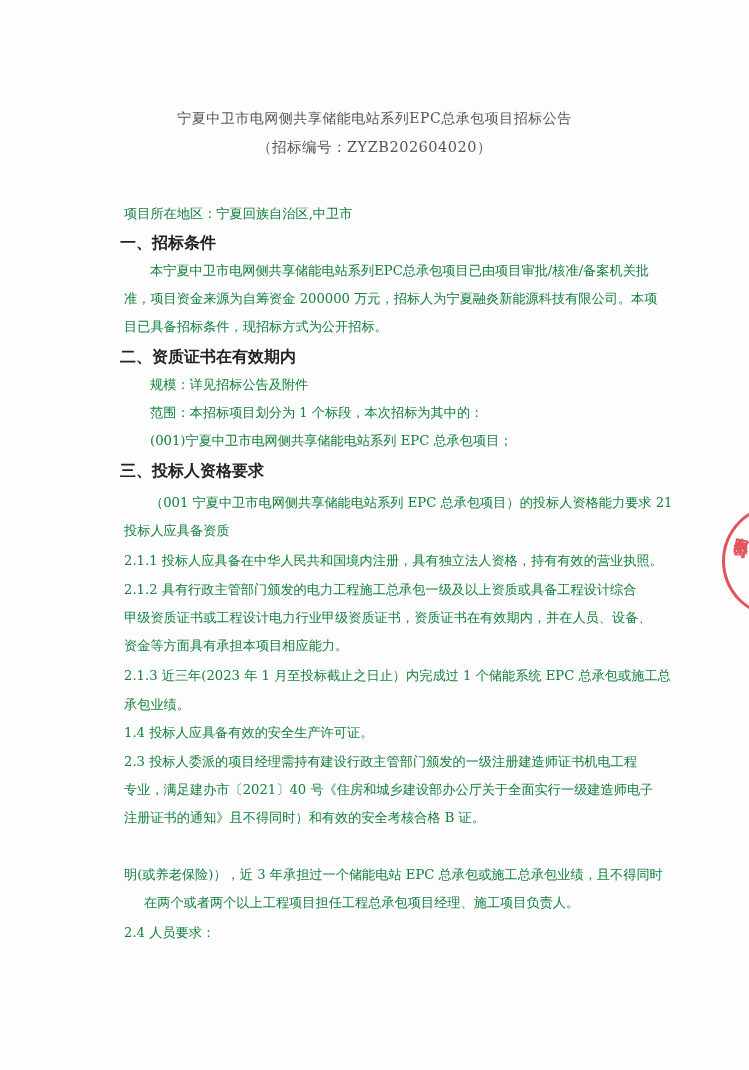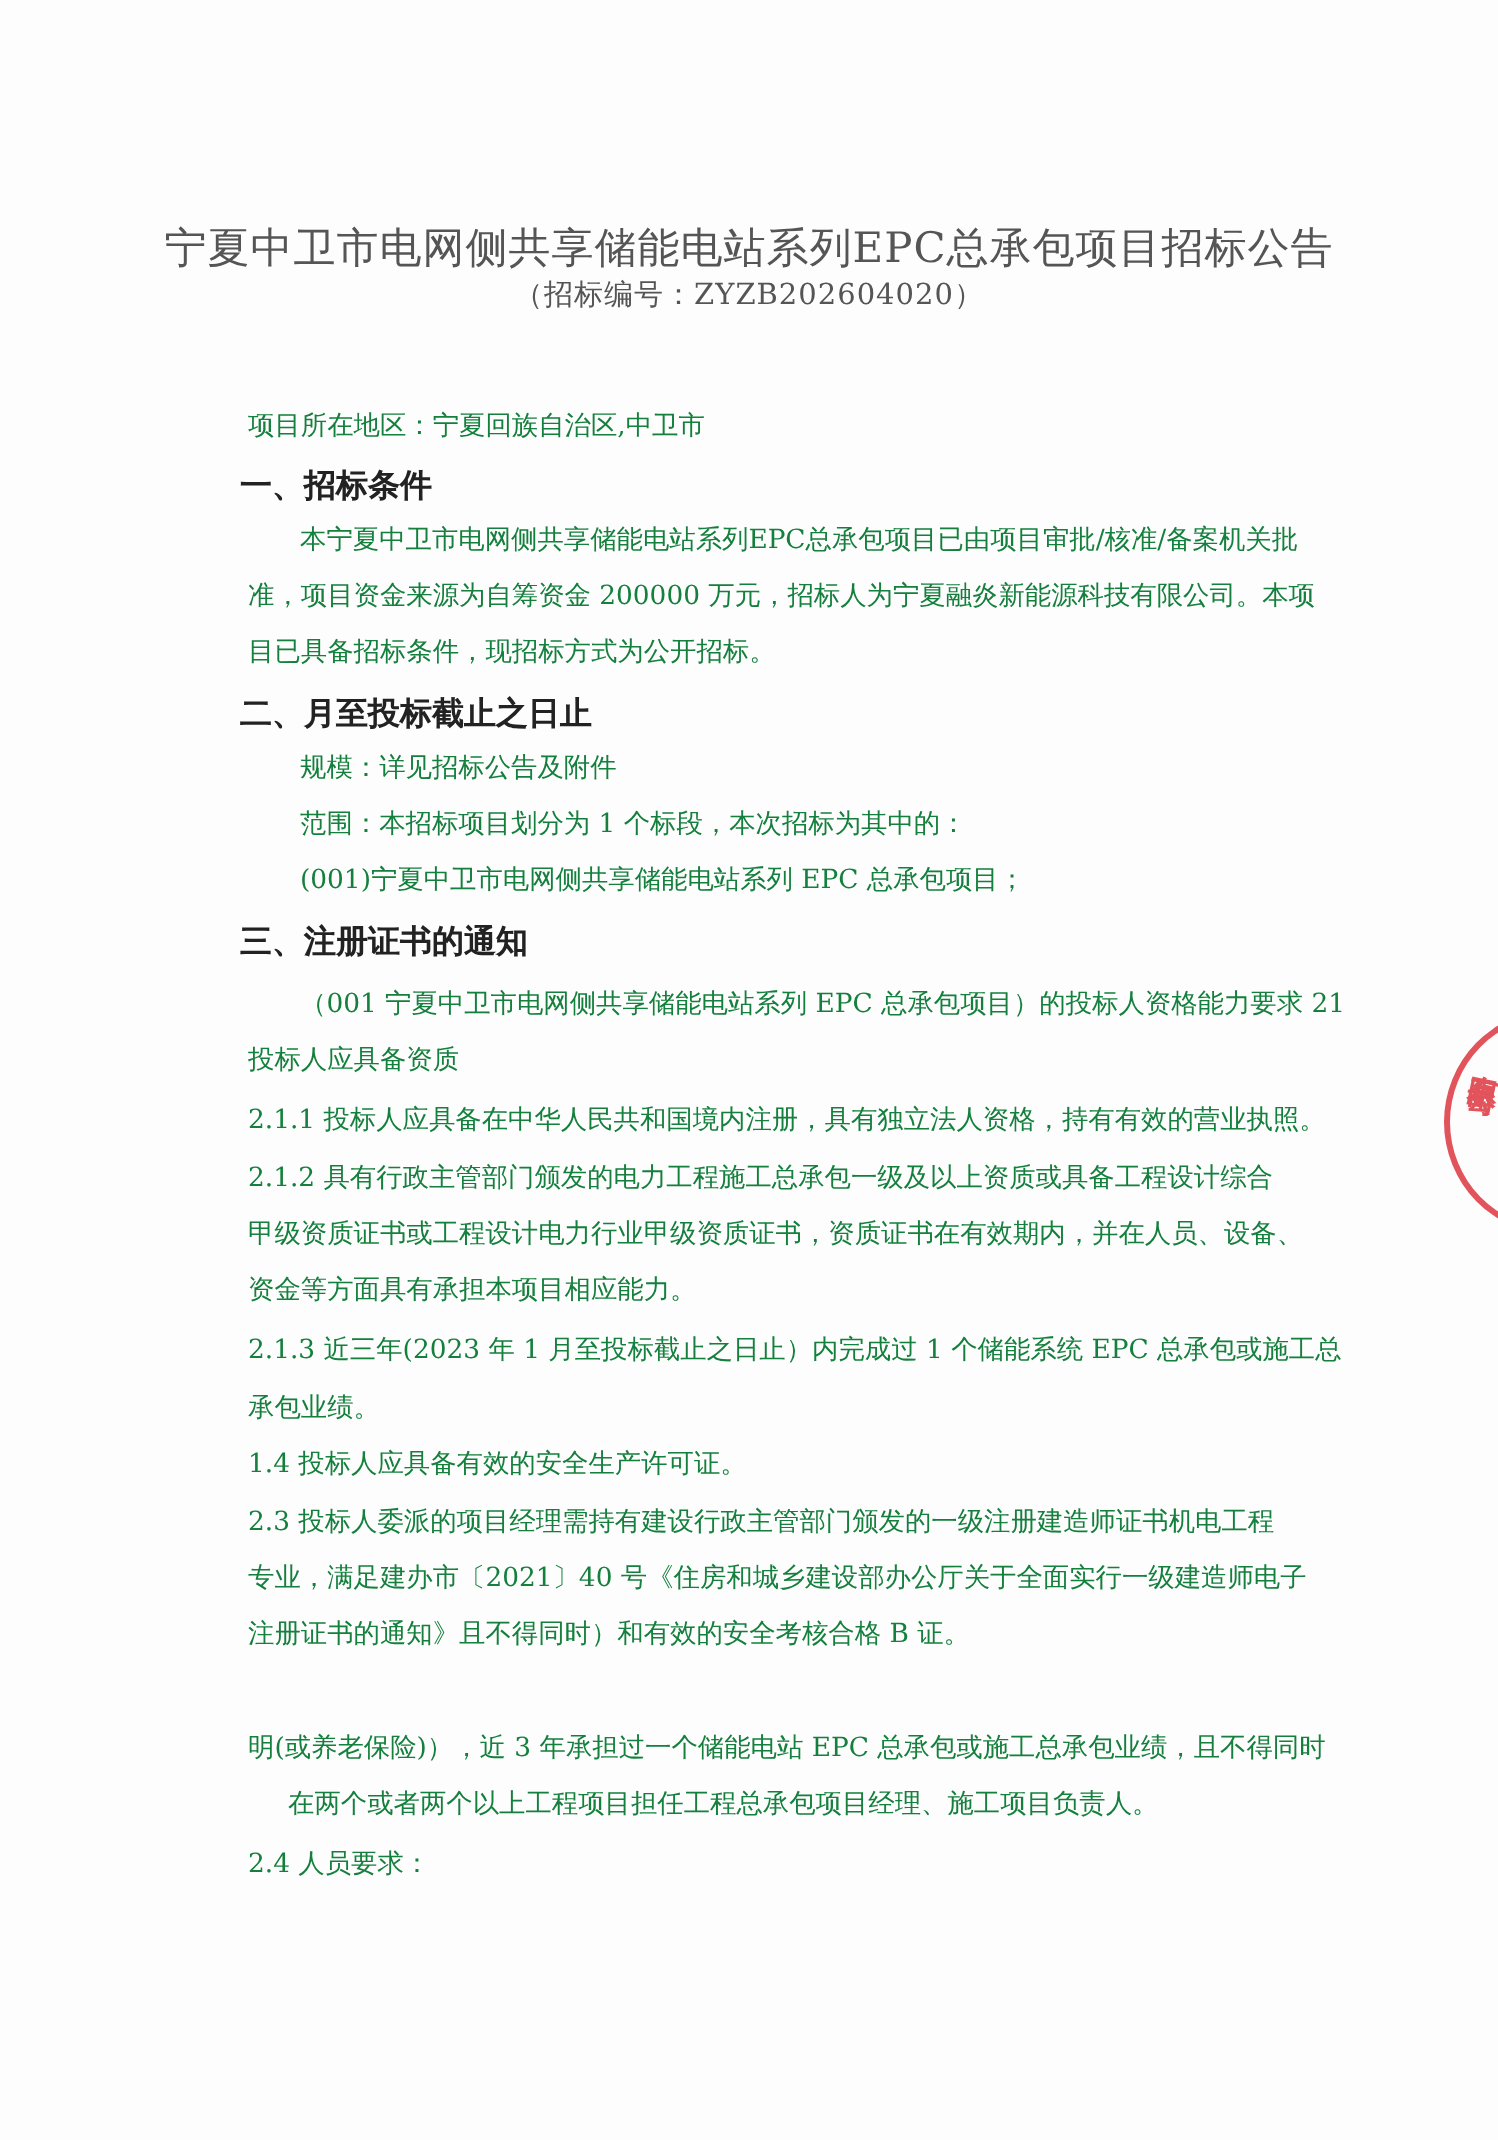"宁夏中卫市电网侧共享储能电站系列EPC总承包项目招标公告" .title { font-size: 21px -> 14px }
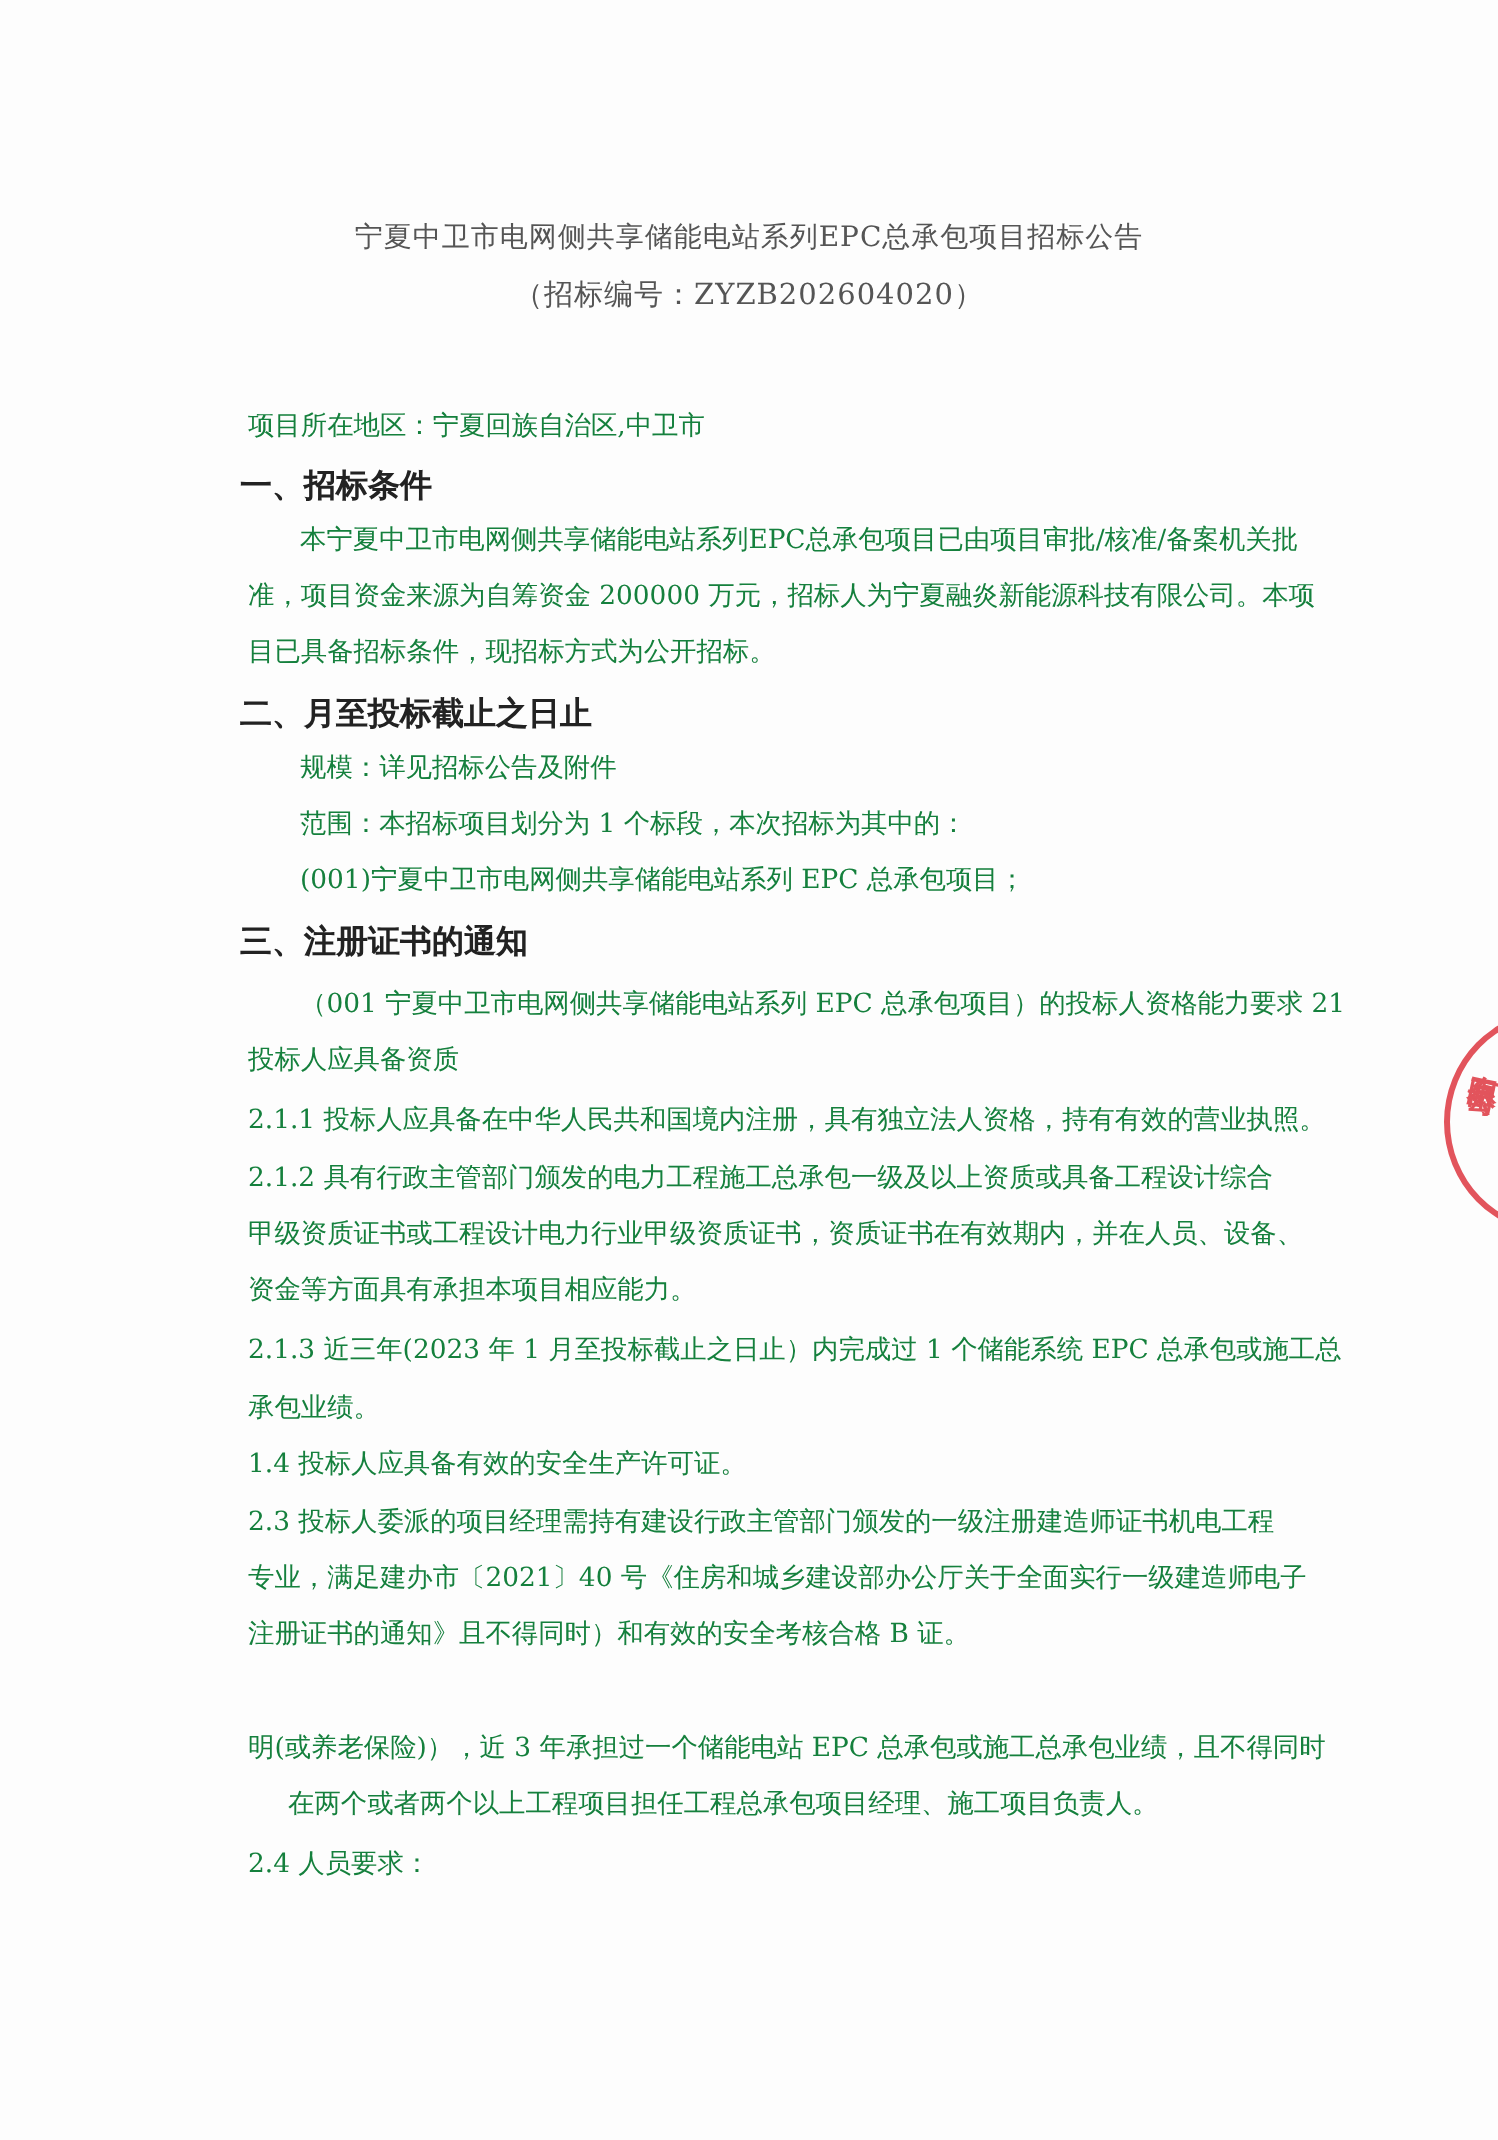"二、月至投标截止之日止" div.heading { text: 月至投标截止之日止 -> 资质证书在有效期内 }
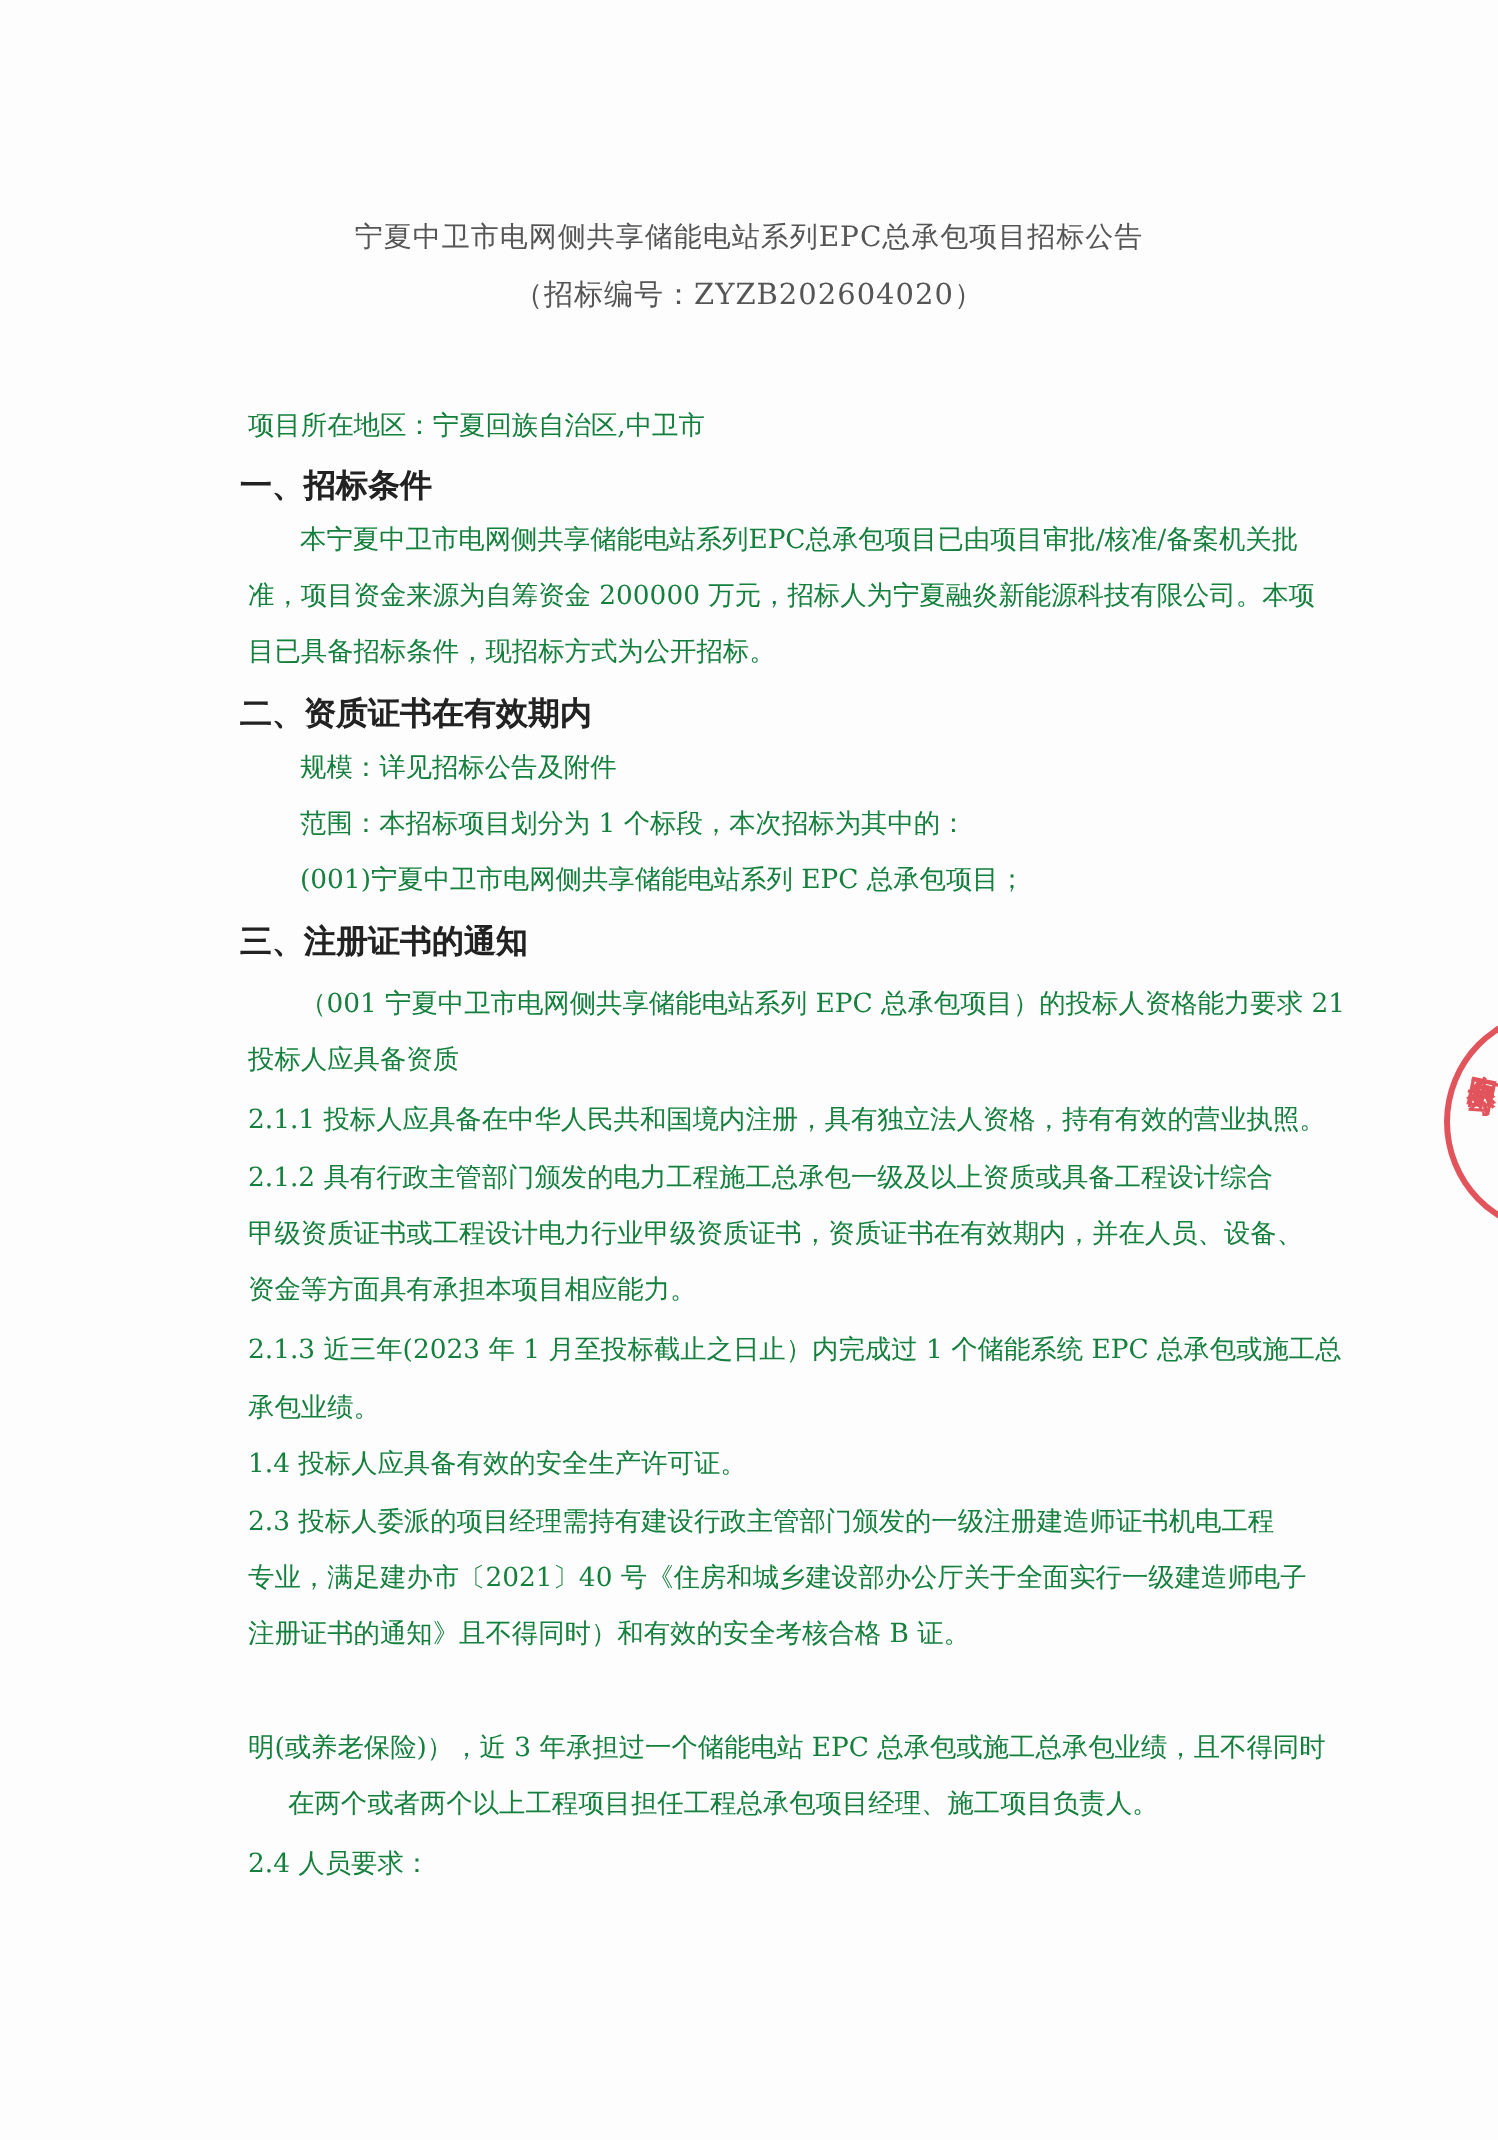"三、注册证书的通知" div.heading { text: 注册证书的通知 -> 投标人资格要求 }
